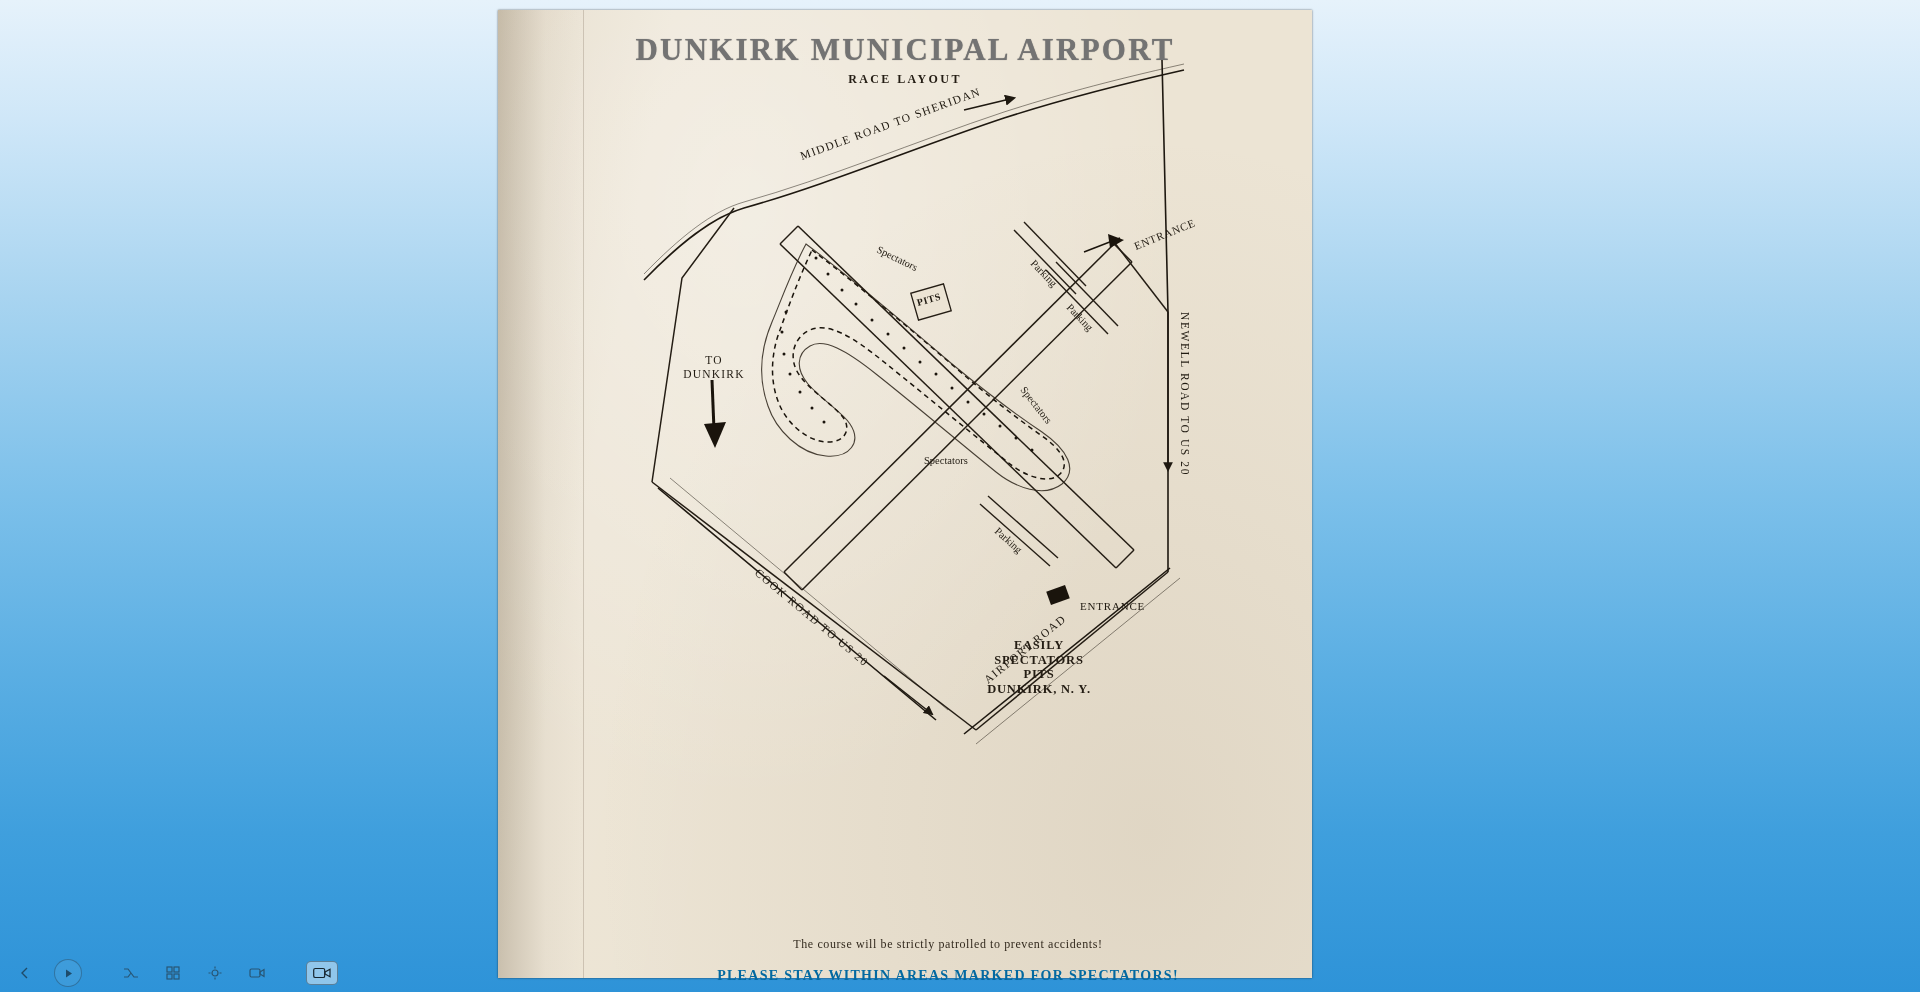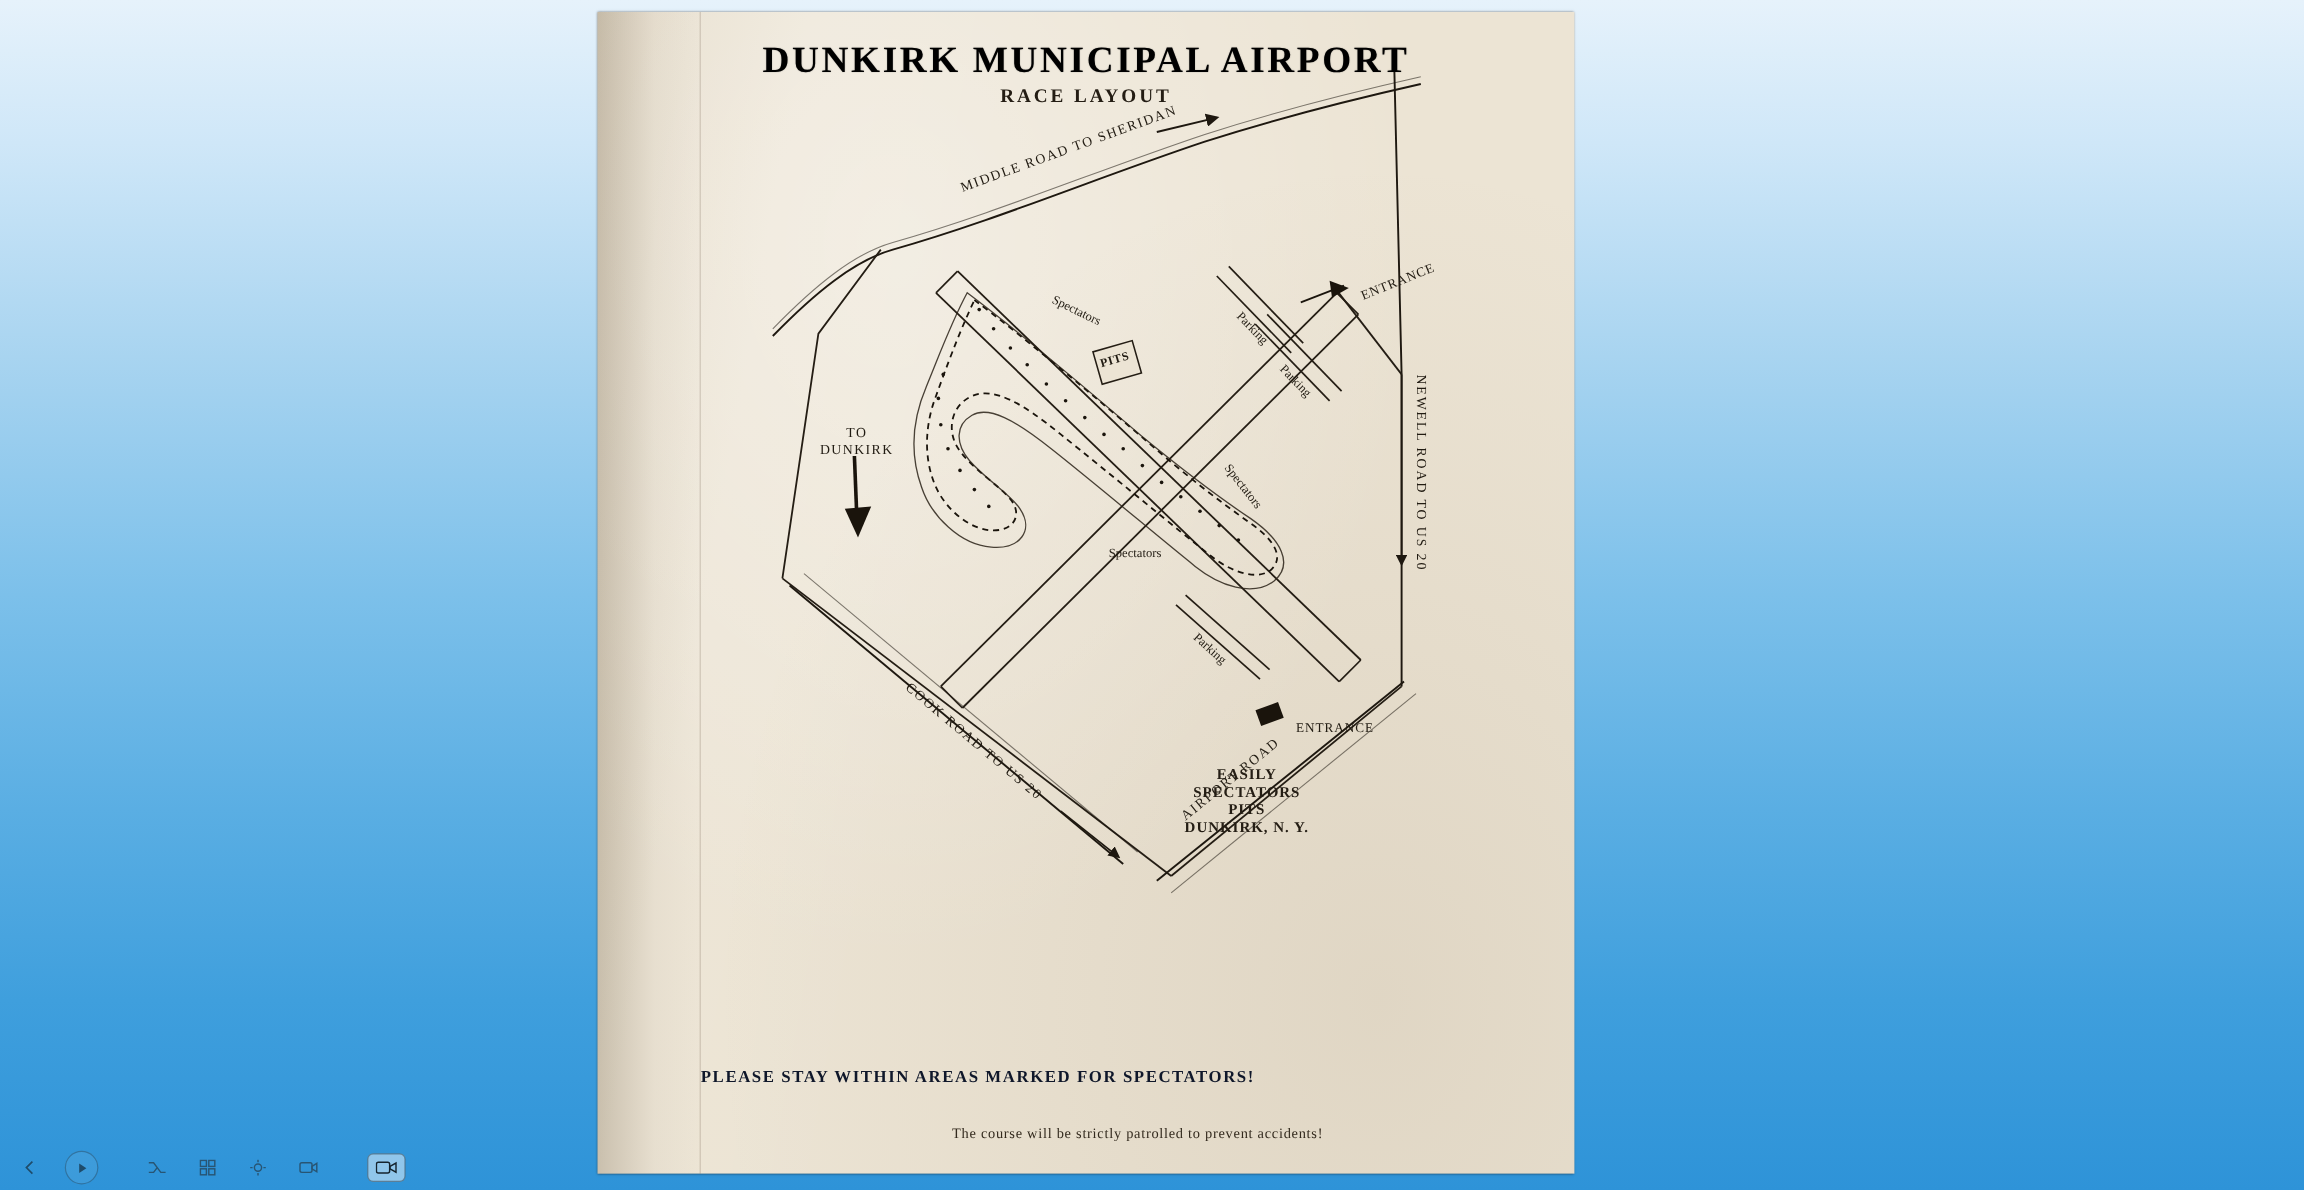"DUNKIRK MUNICIPAL AIRPORT" .title { color: #000000 -> #737373 }
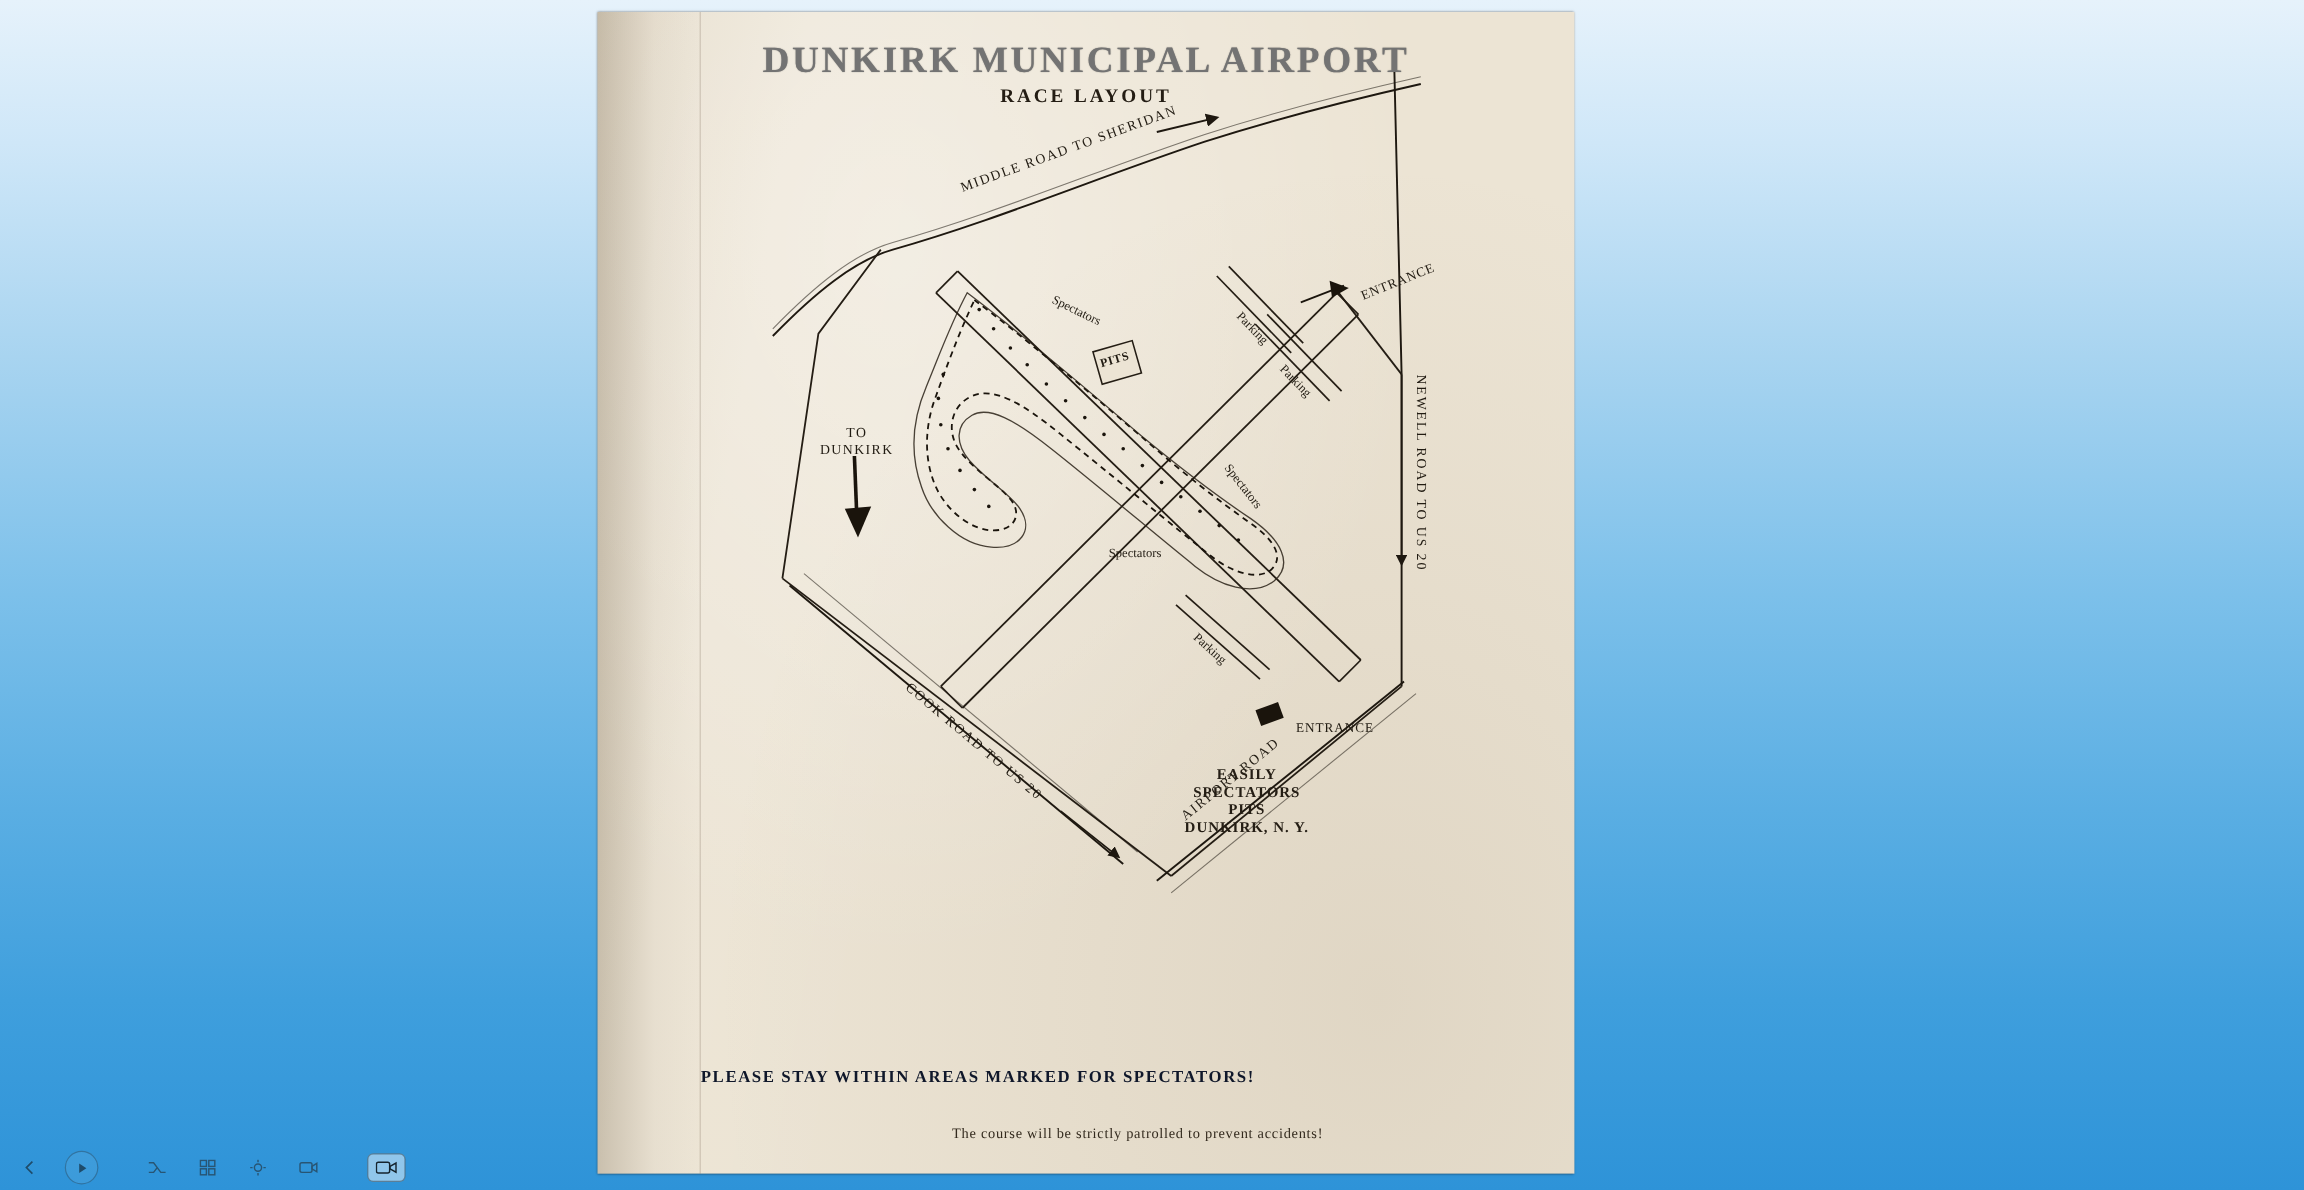"RACE LAYOUT" .subtitle { font-size: 16px -> 12px }
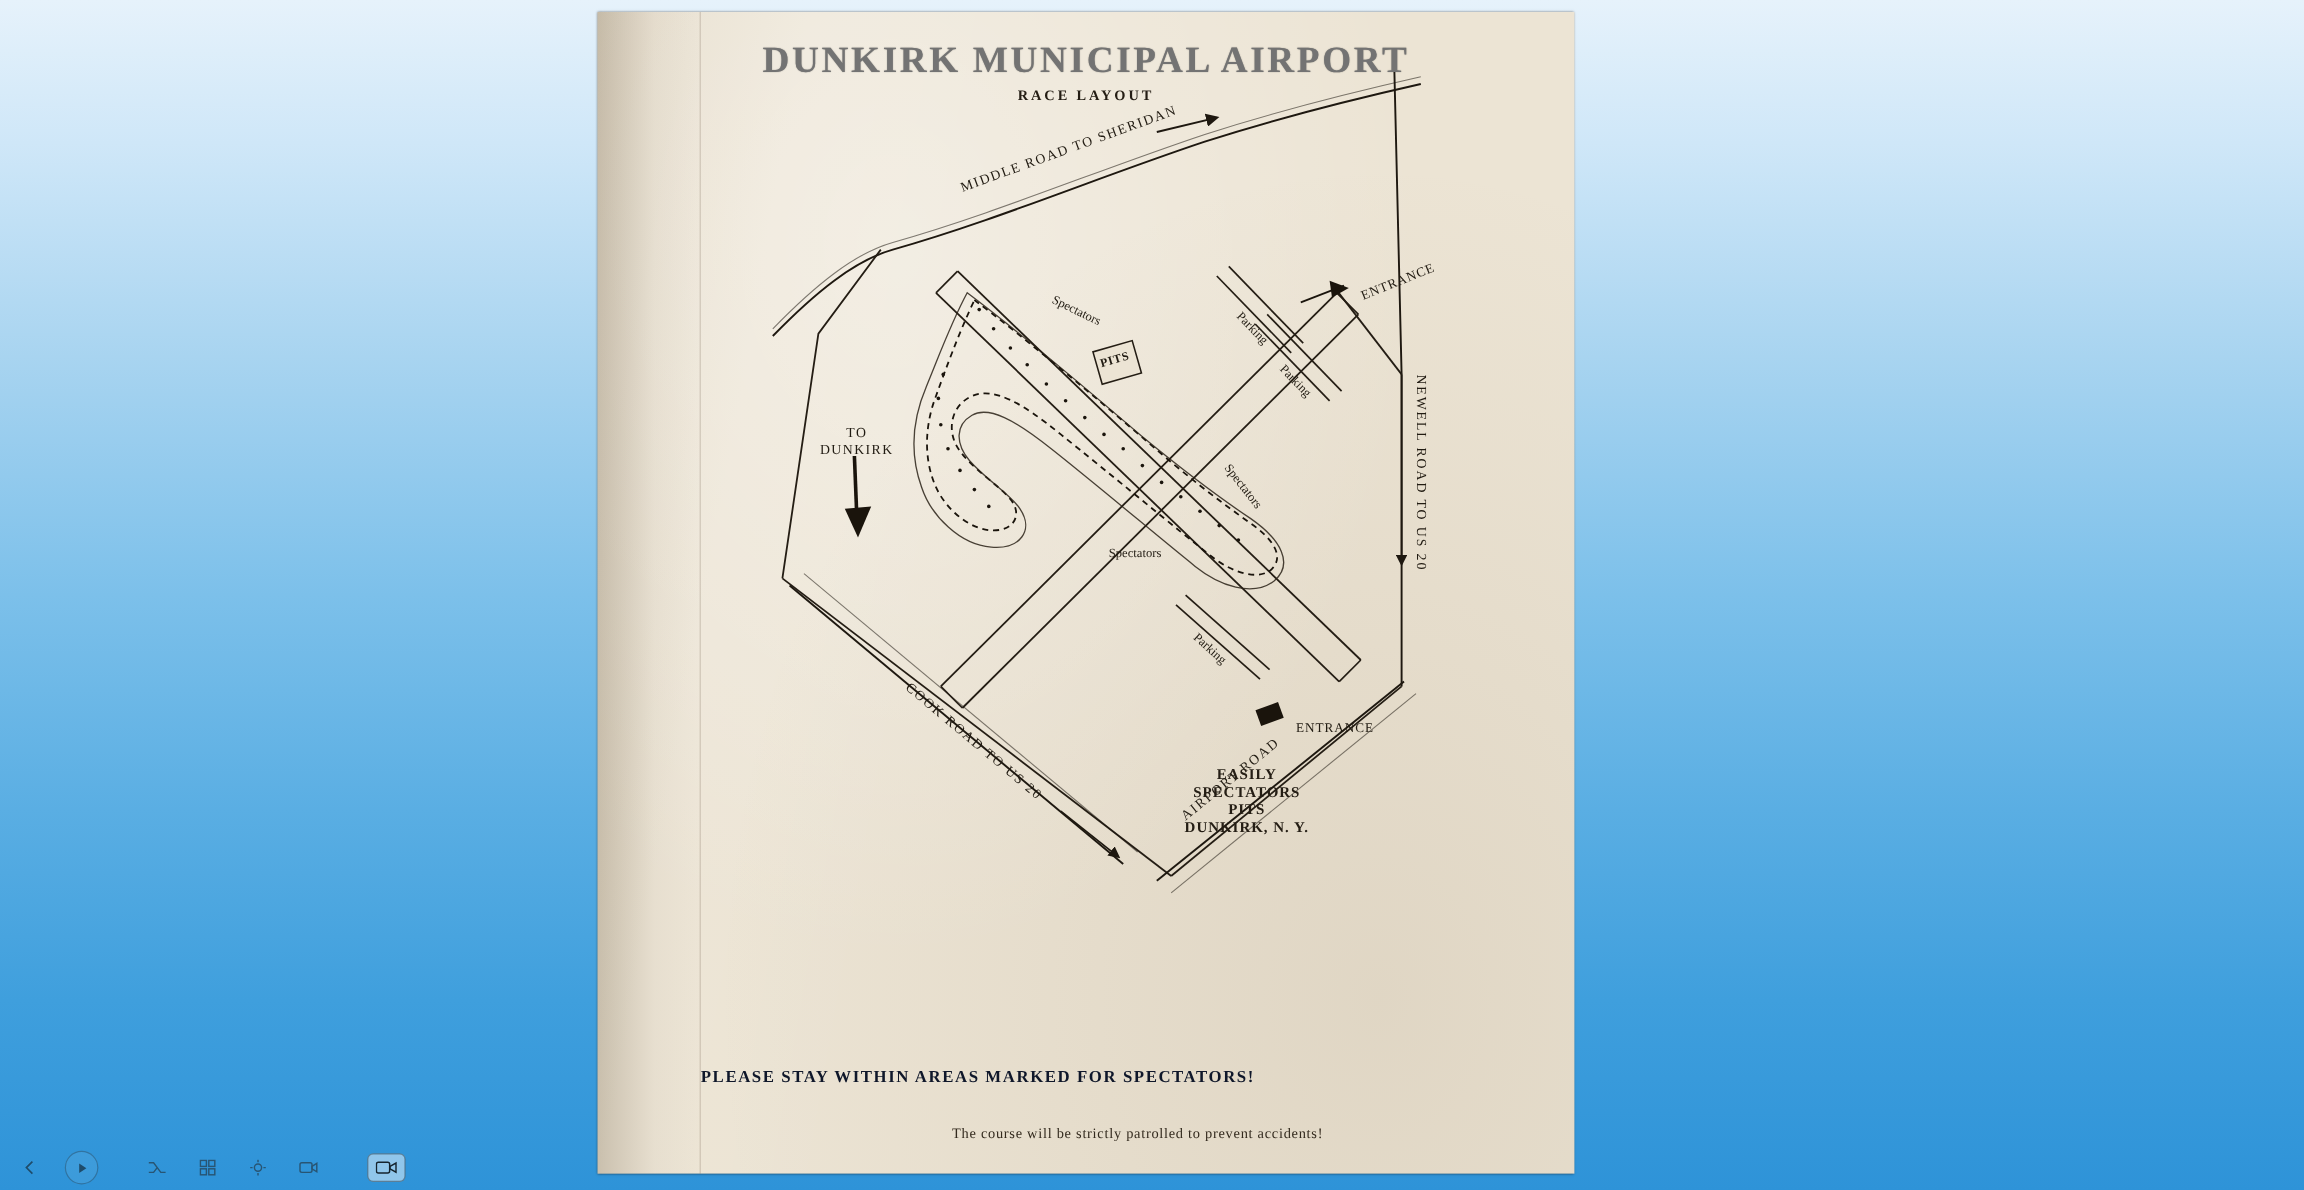"PLEASE STAY WITHIN AREAS MARKED" .footer1 { color: #0f172a -> #0369a1; text-align: left -> center; top: 881px -> 958px }
